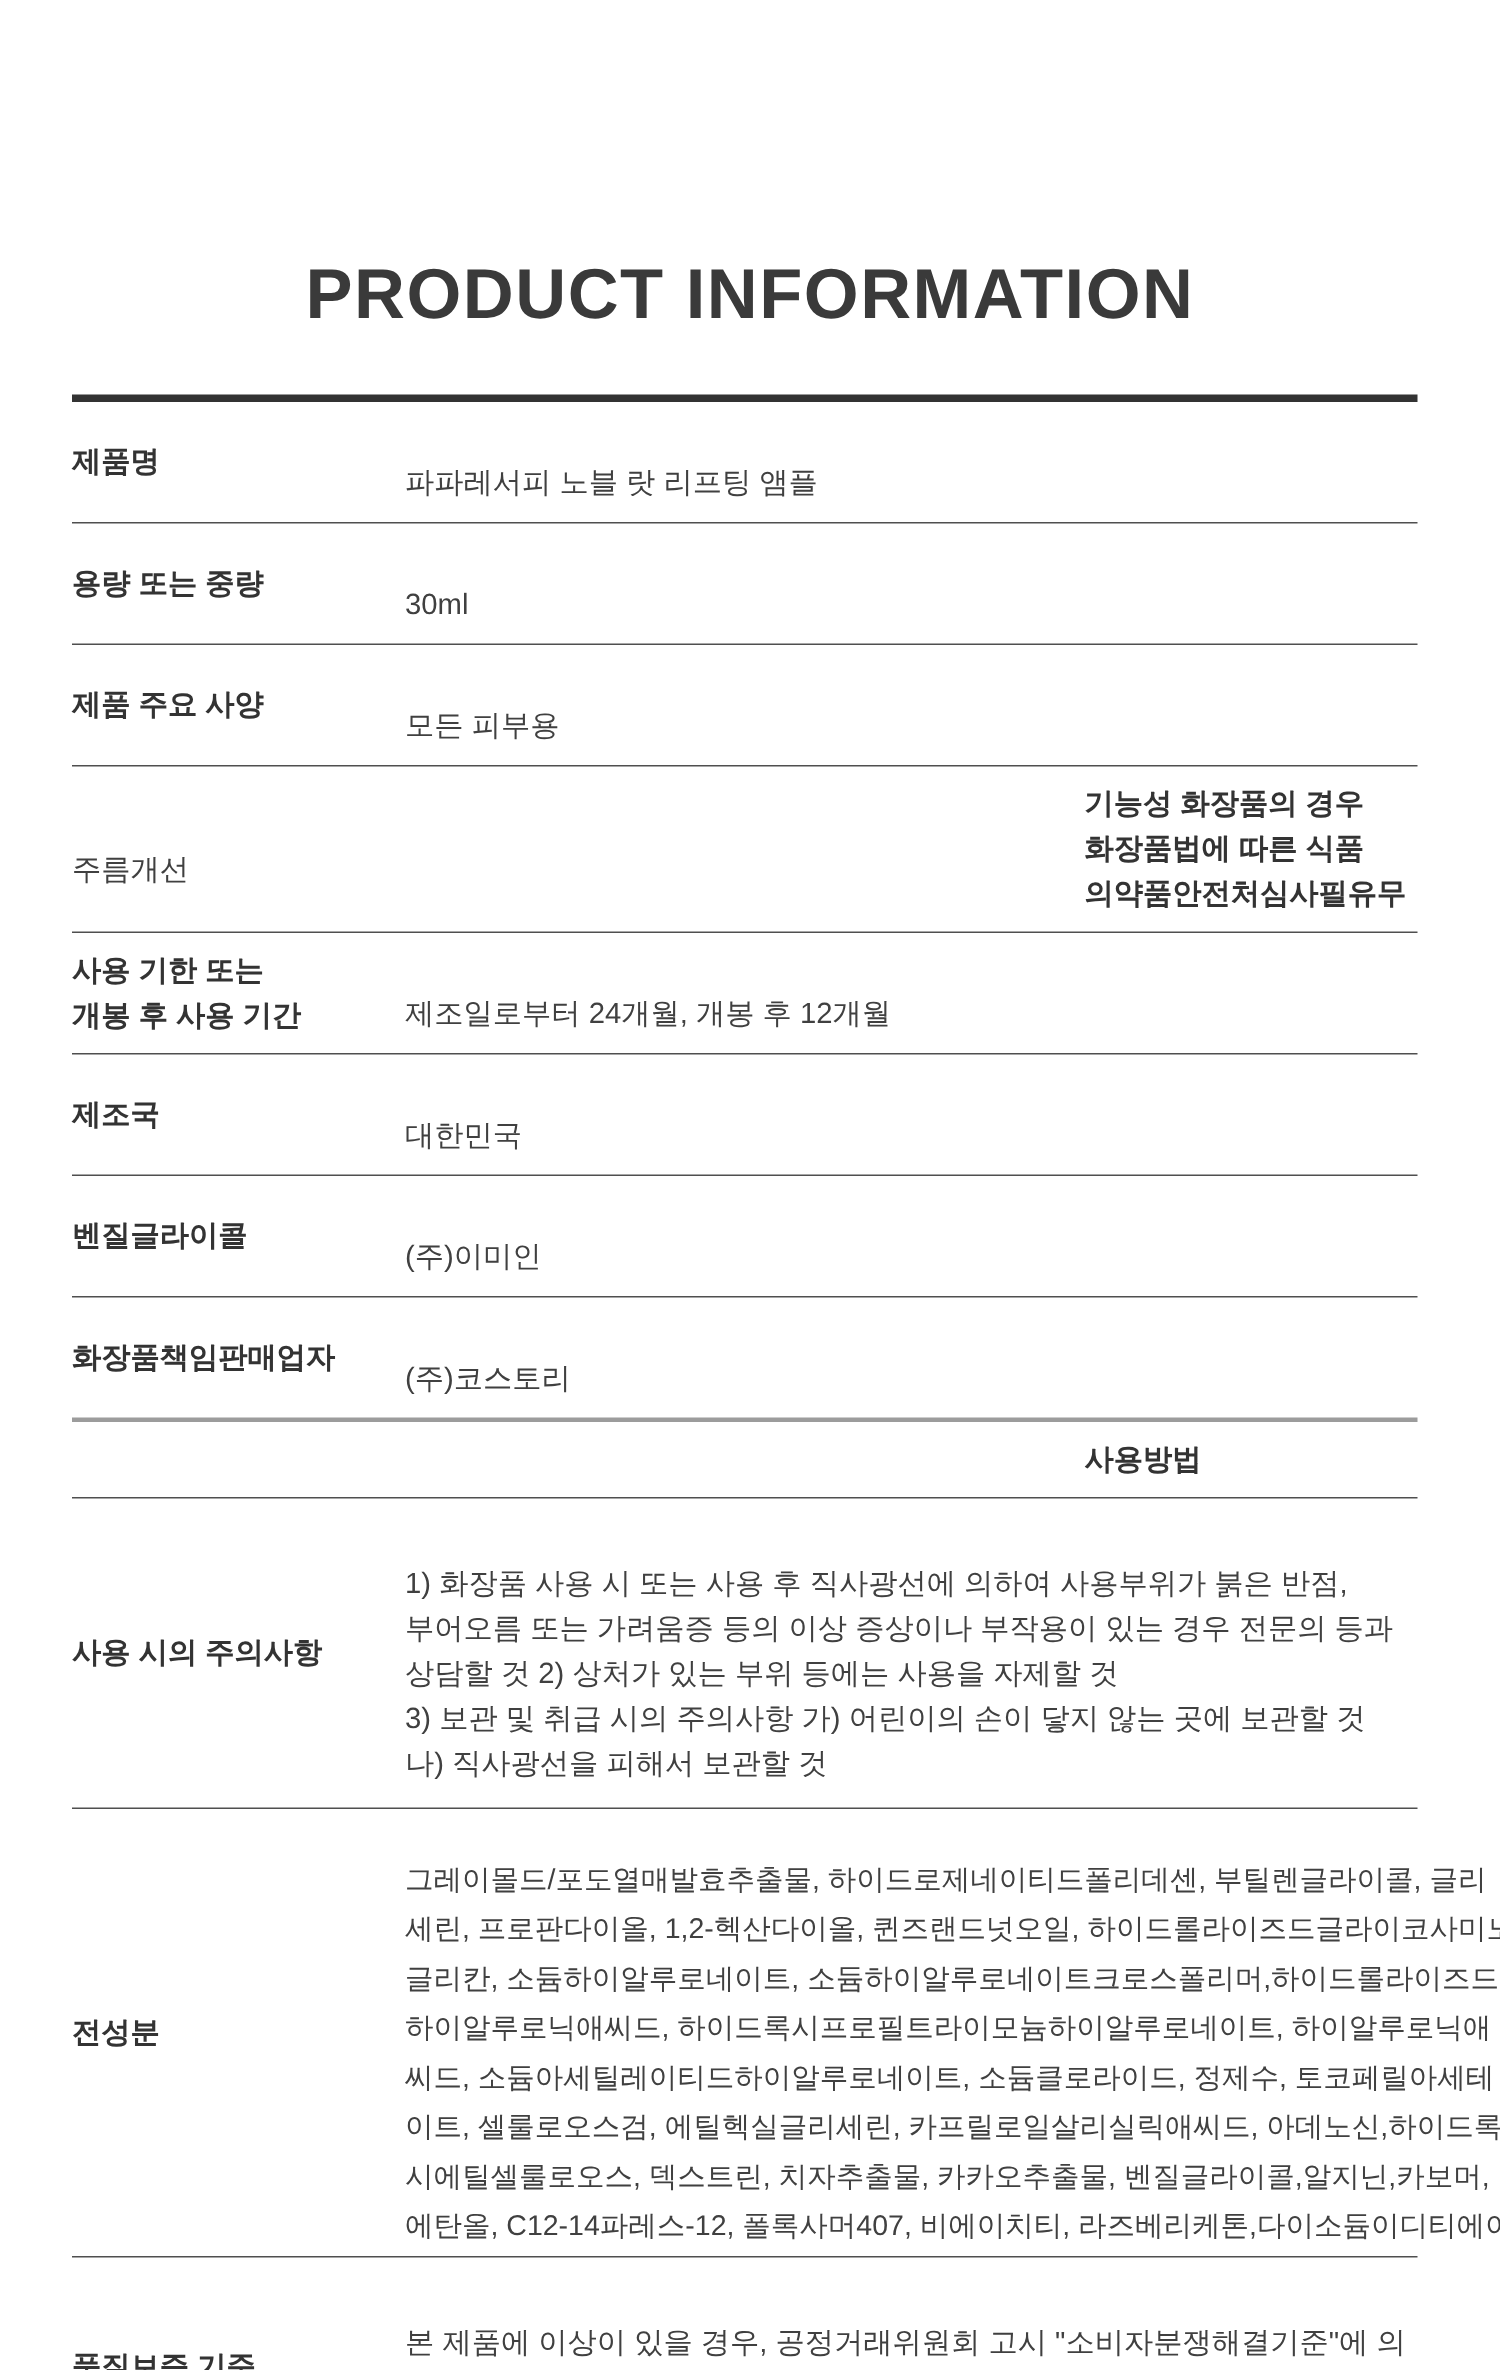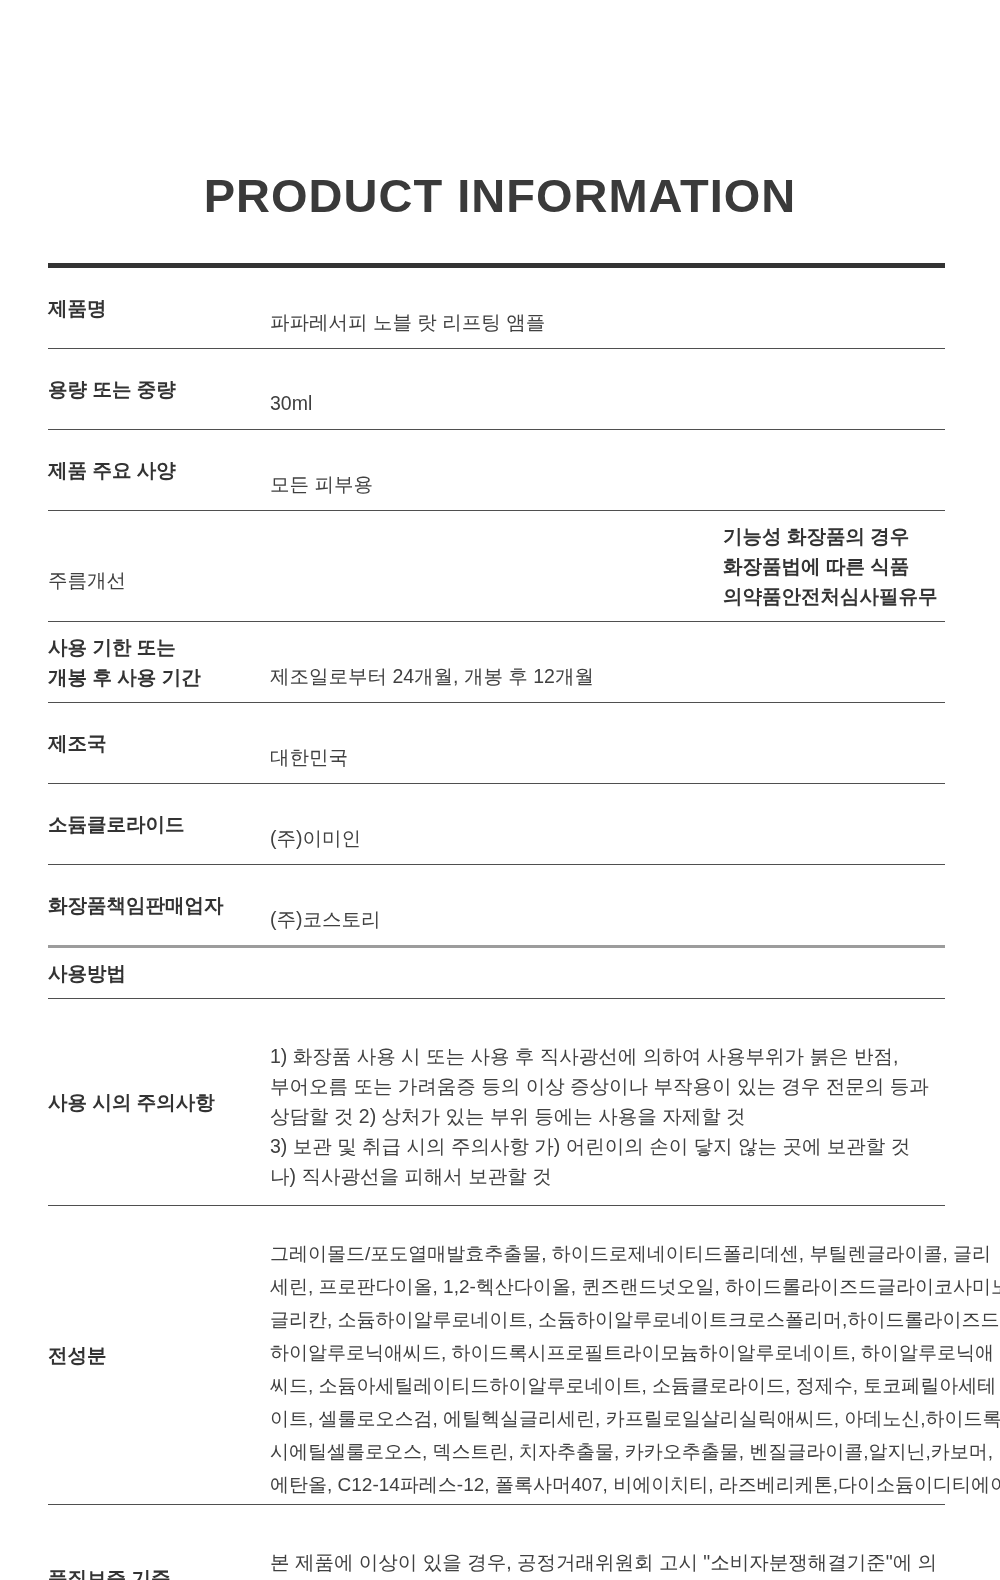"소듐클로라이드" div.cell { text: 소듐클로라이드 -> 벤질글라이콜 }
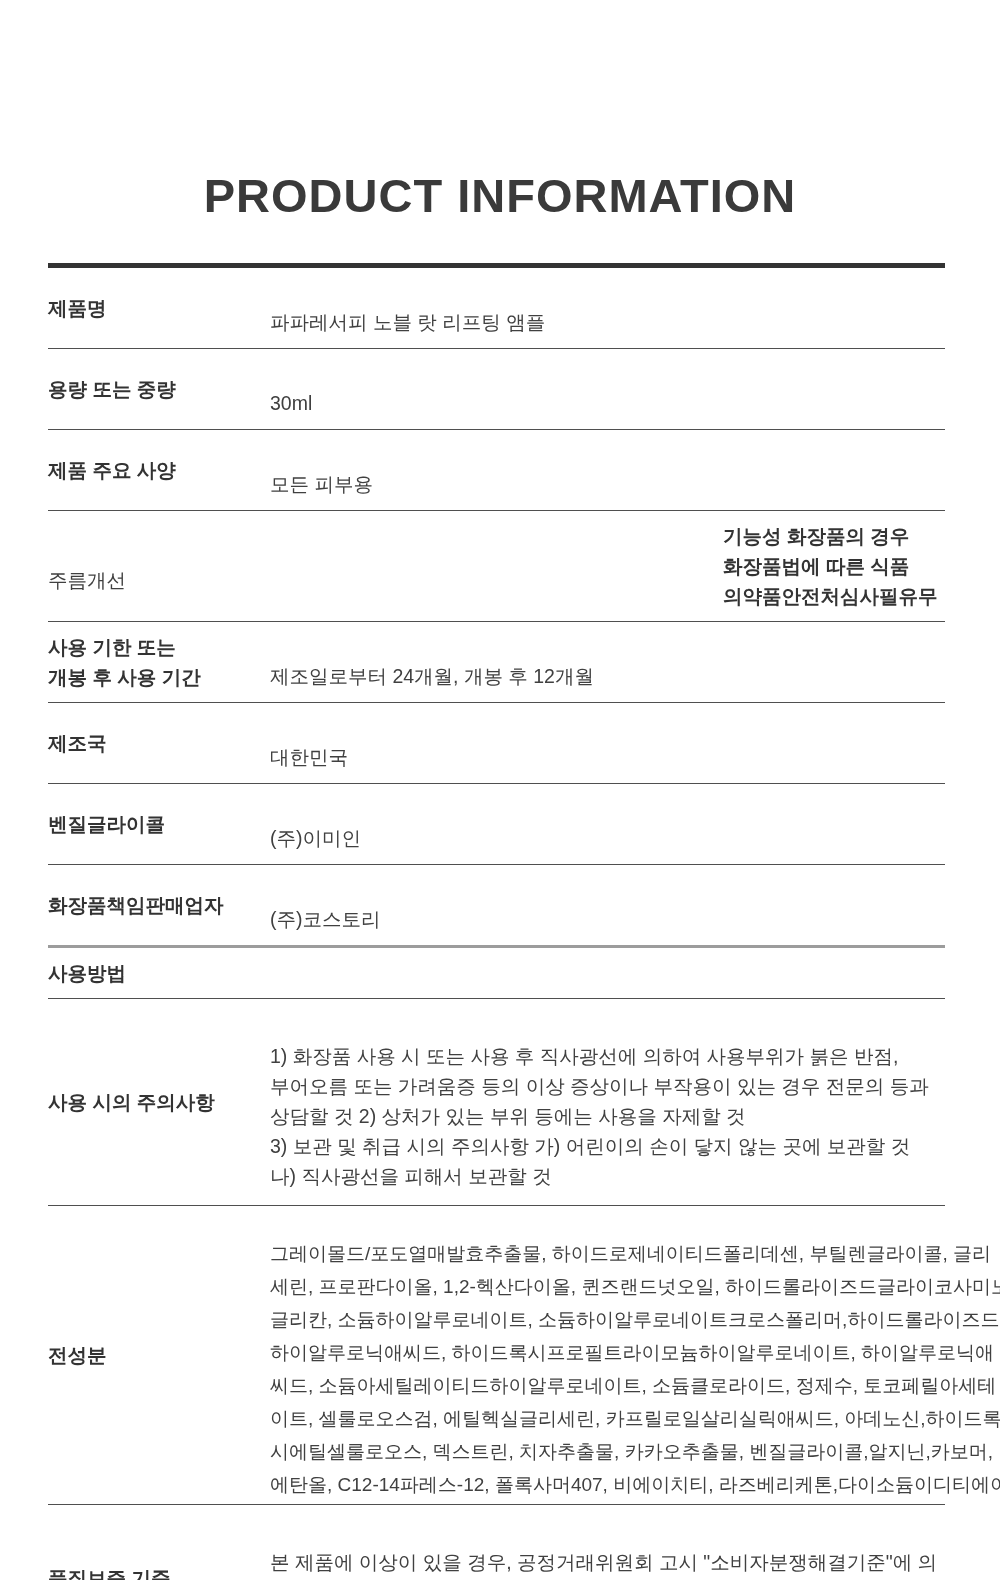"사용방법" .row.sep-light { justify-content: none -> flex-end }
